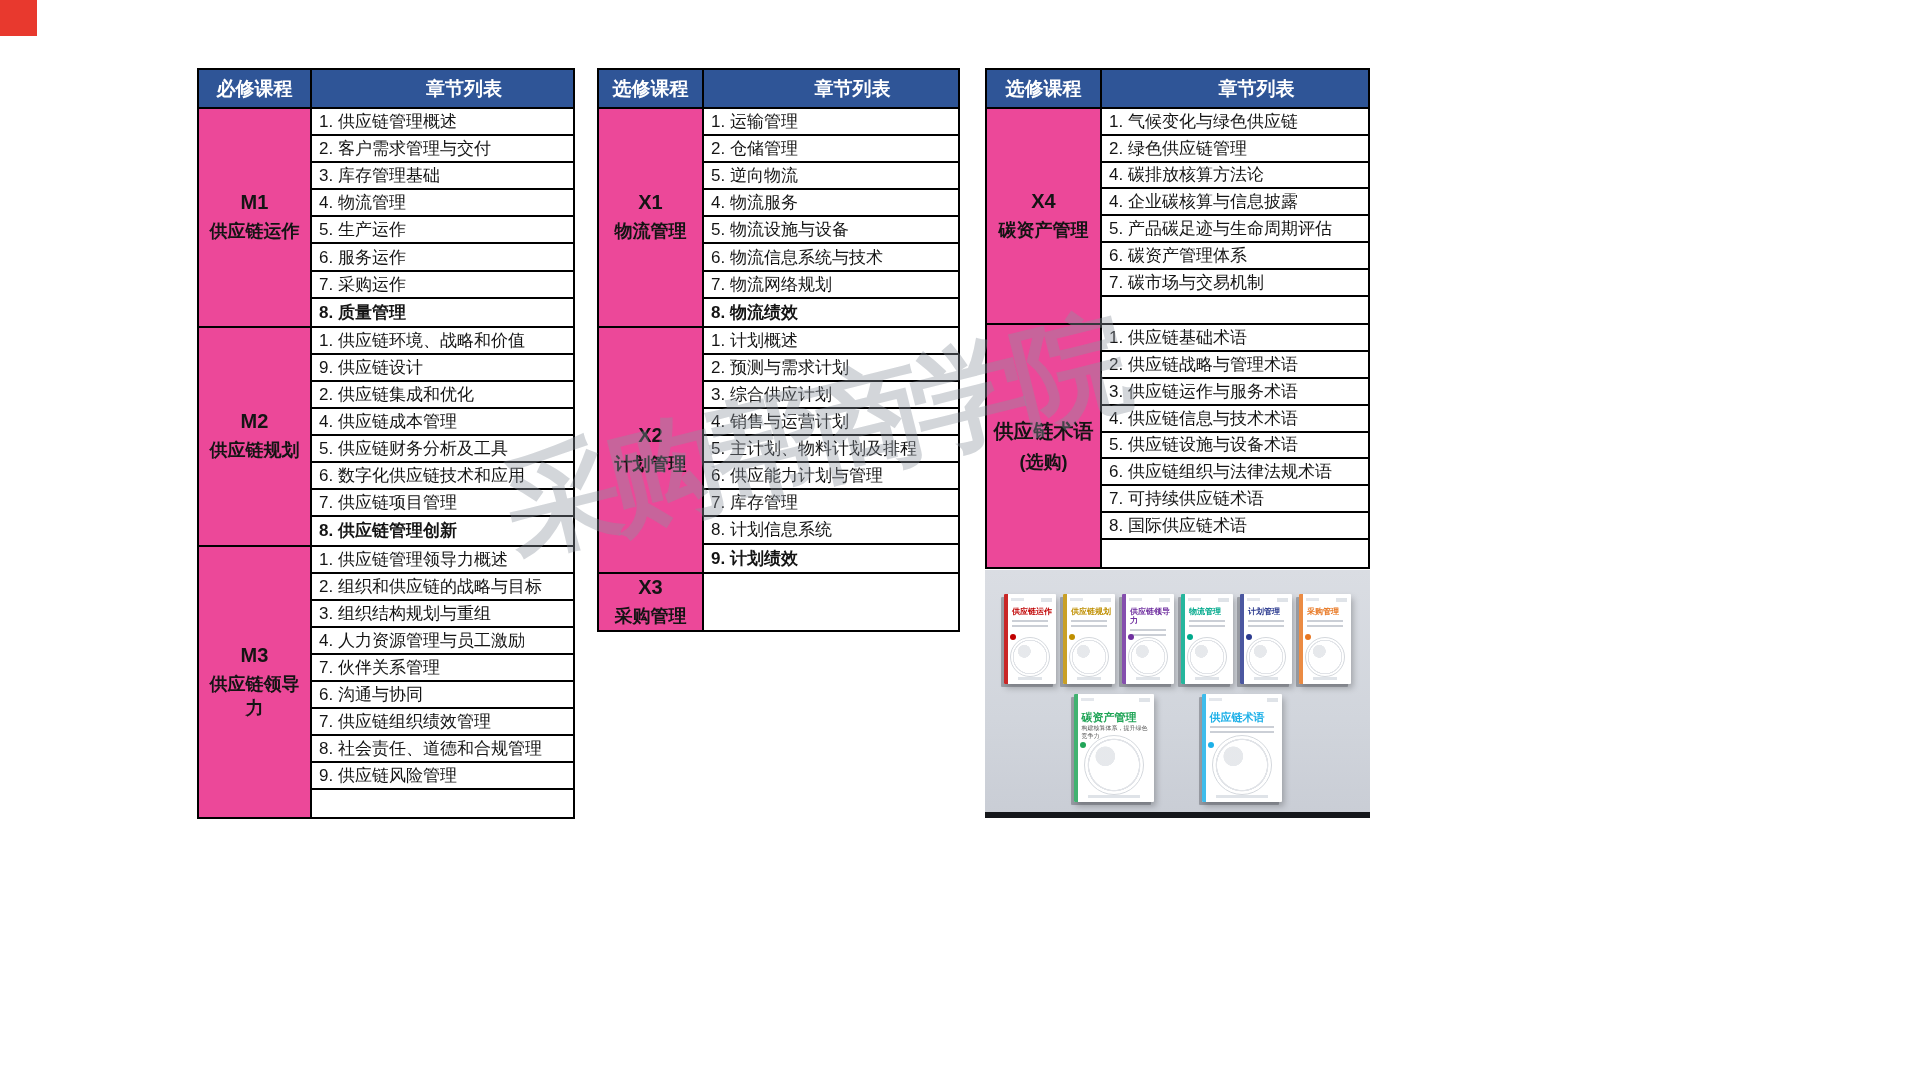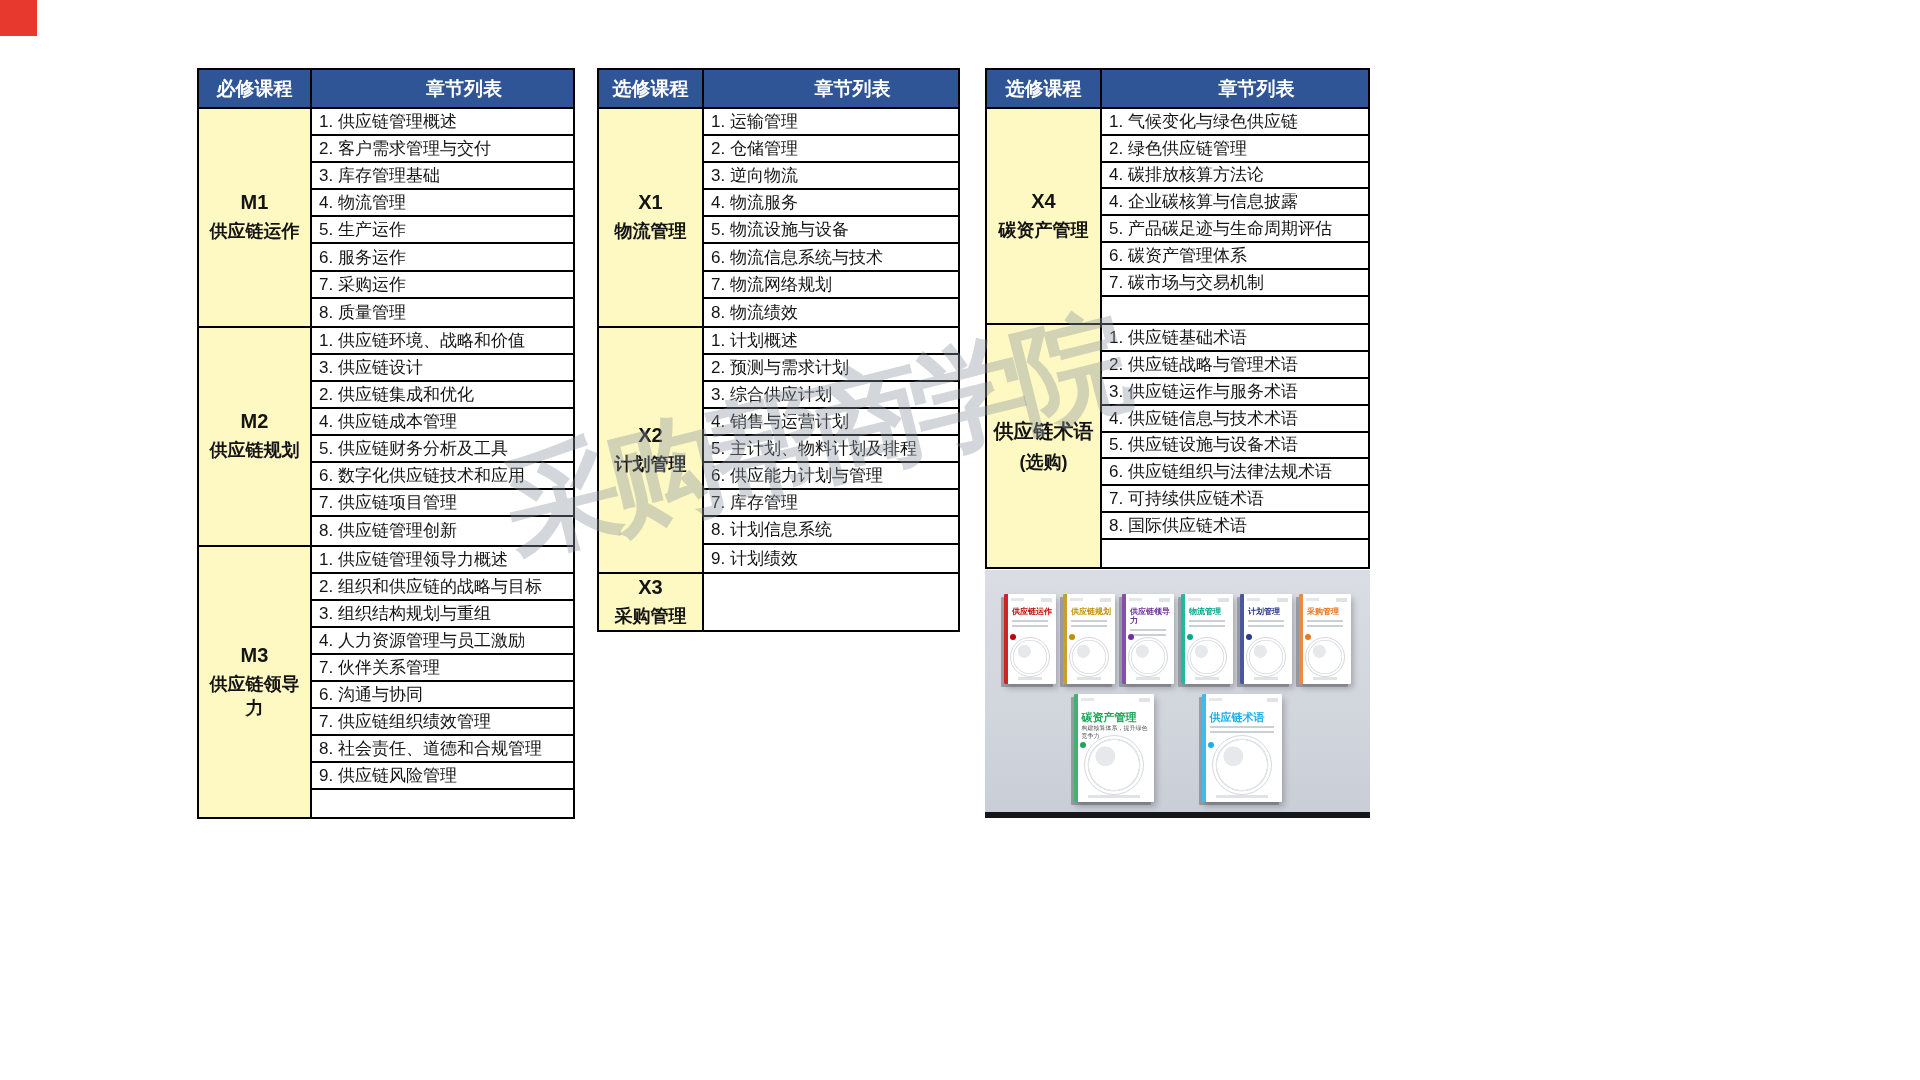"3. 逆向物流" div.chapter-row { text: 3 -> 5 }
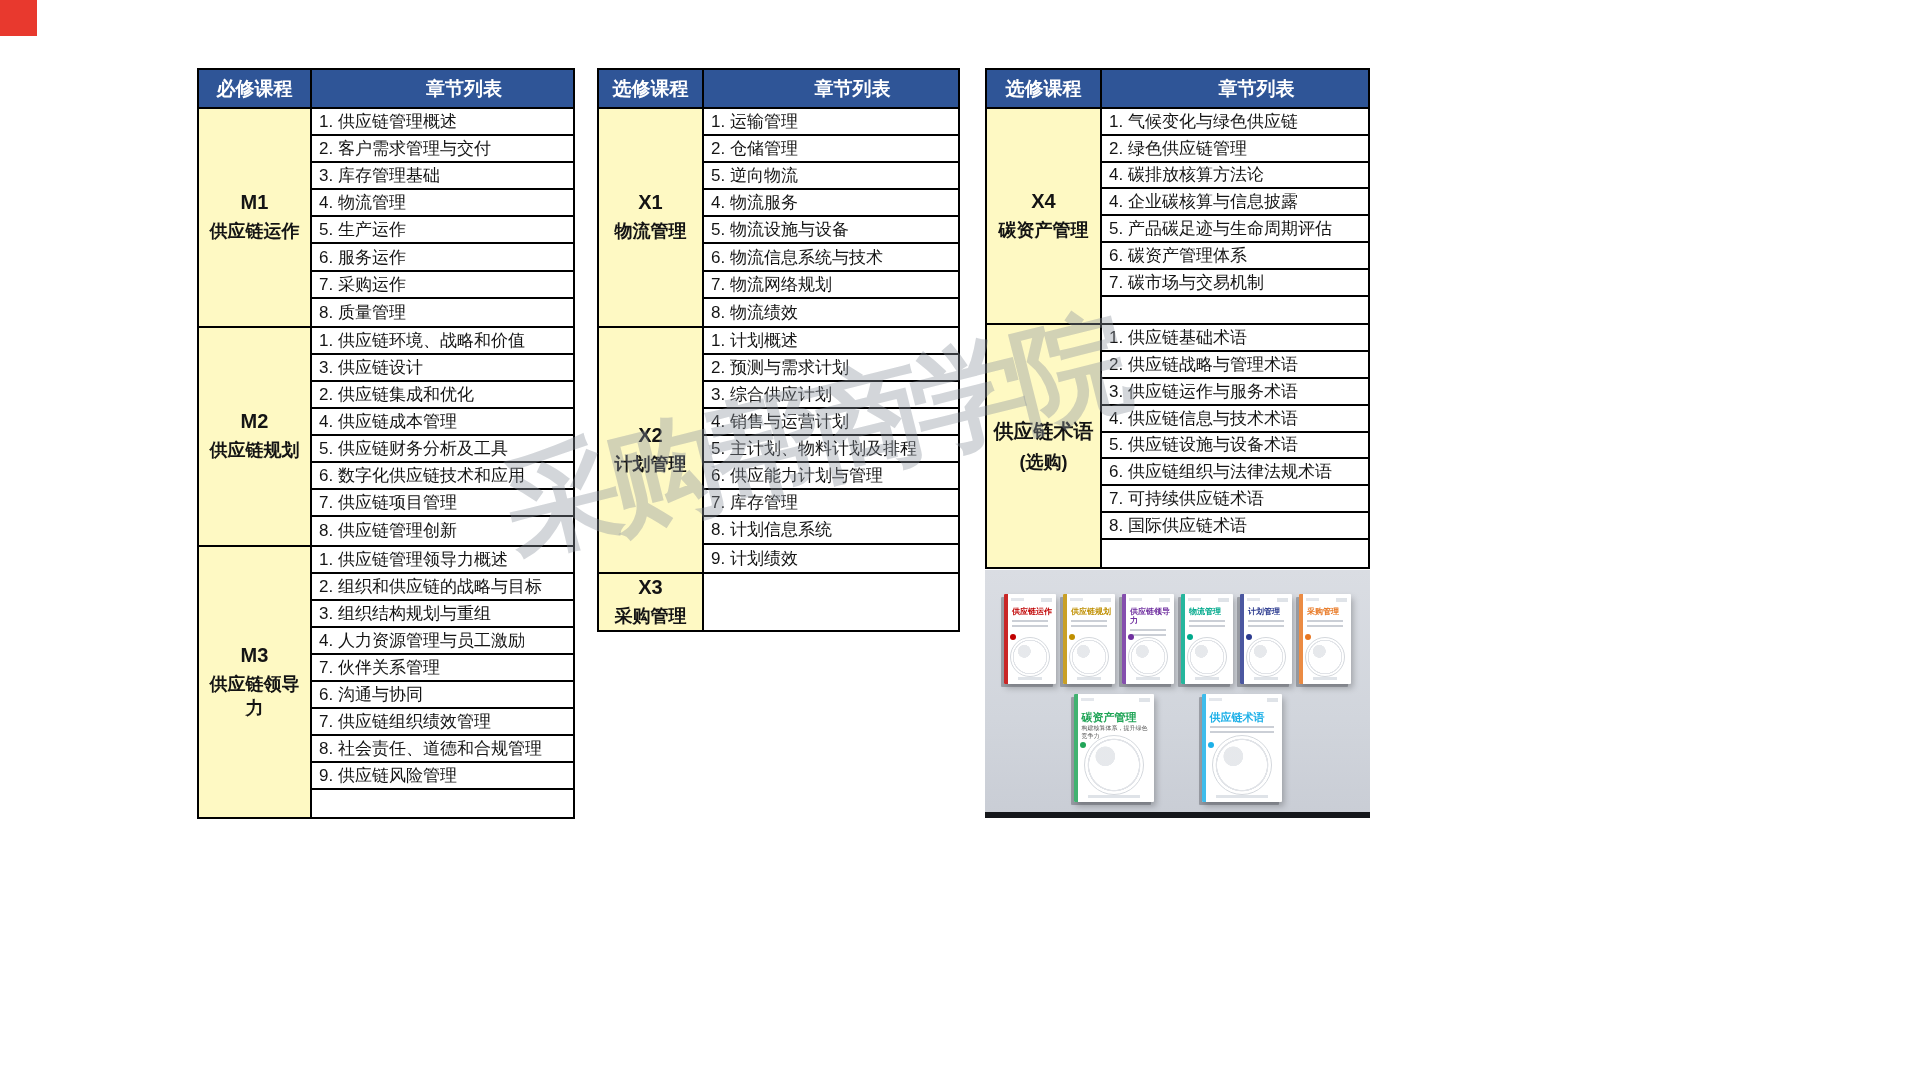"M1" .label-cell { background: #fef9c3 -> #ec4899 }
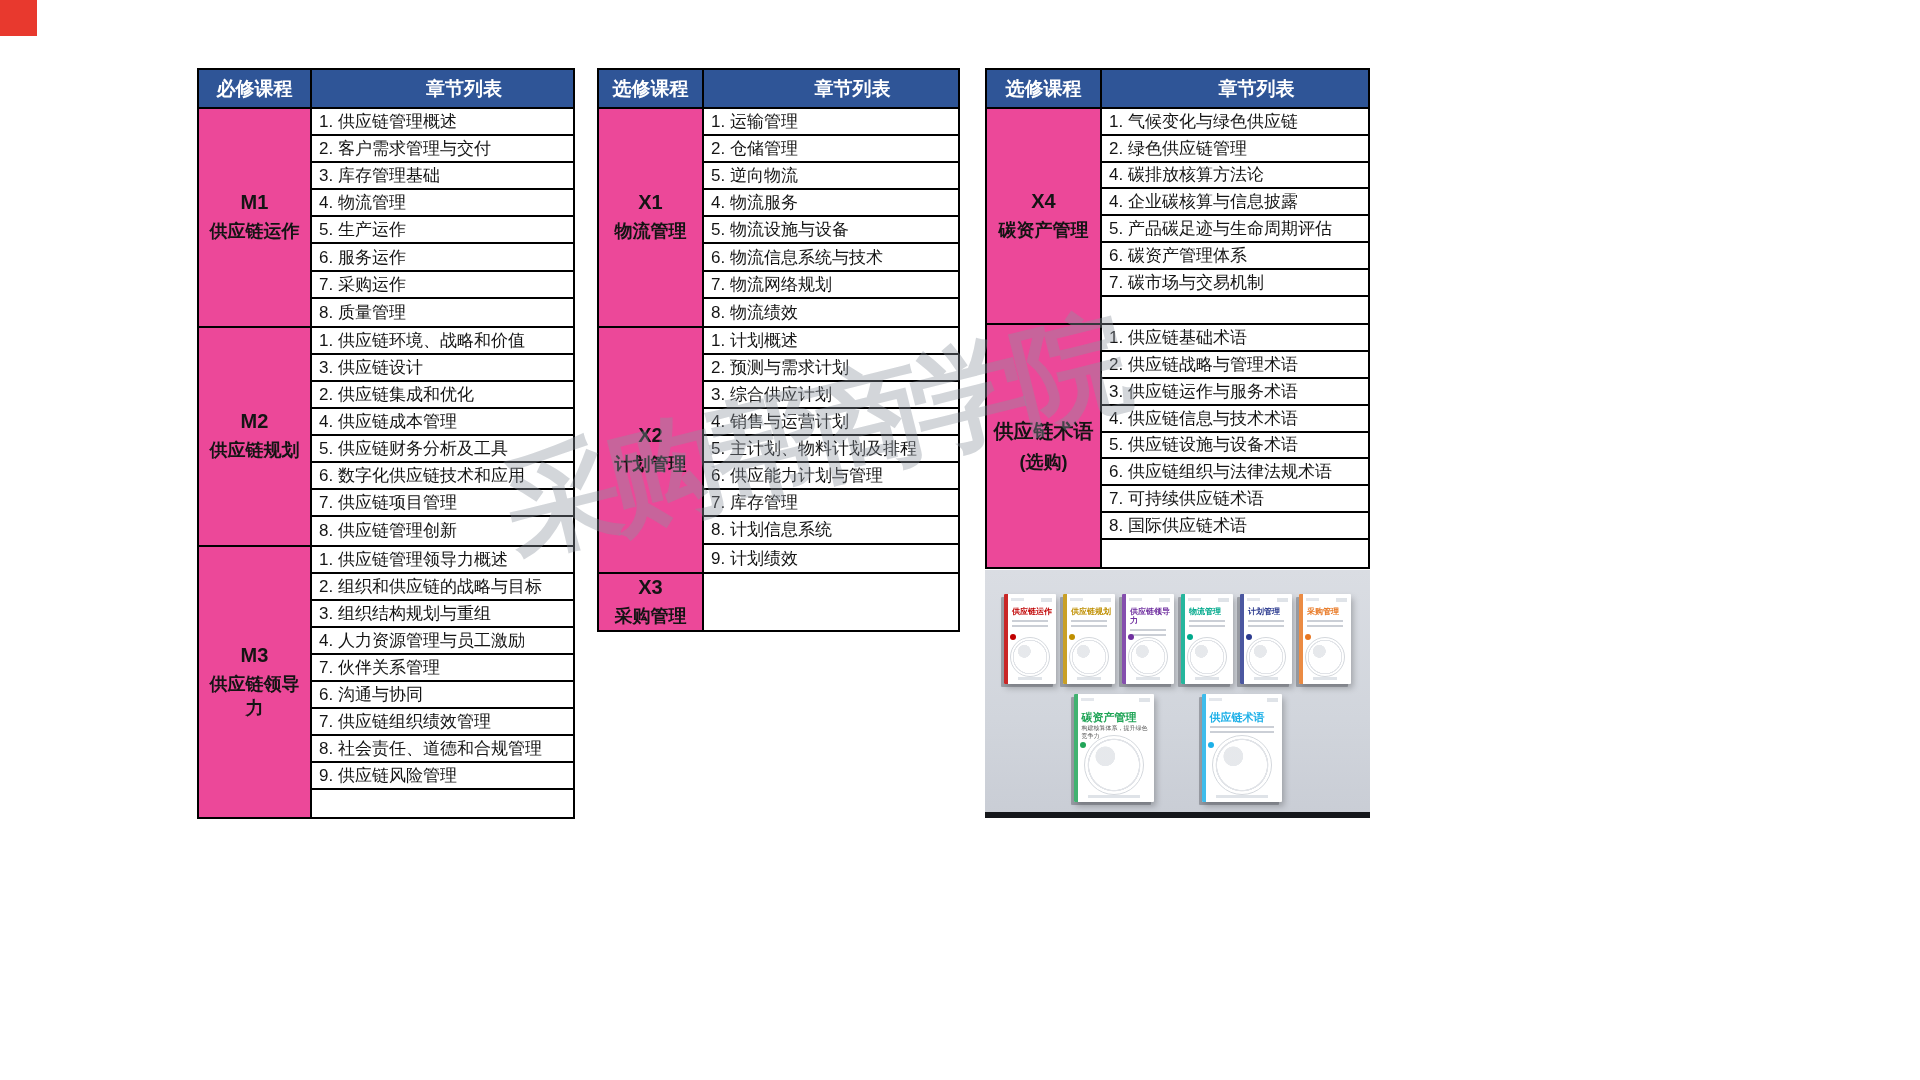"8. 质量管理" .chapter-row:last-child { font-weight: none -> bold }
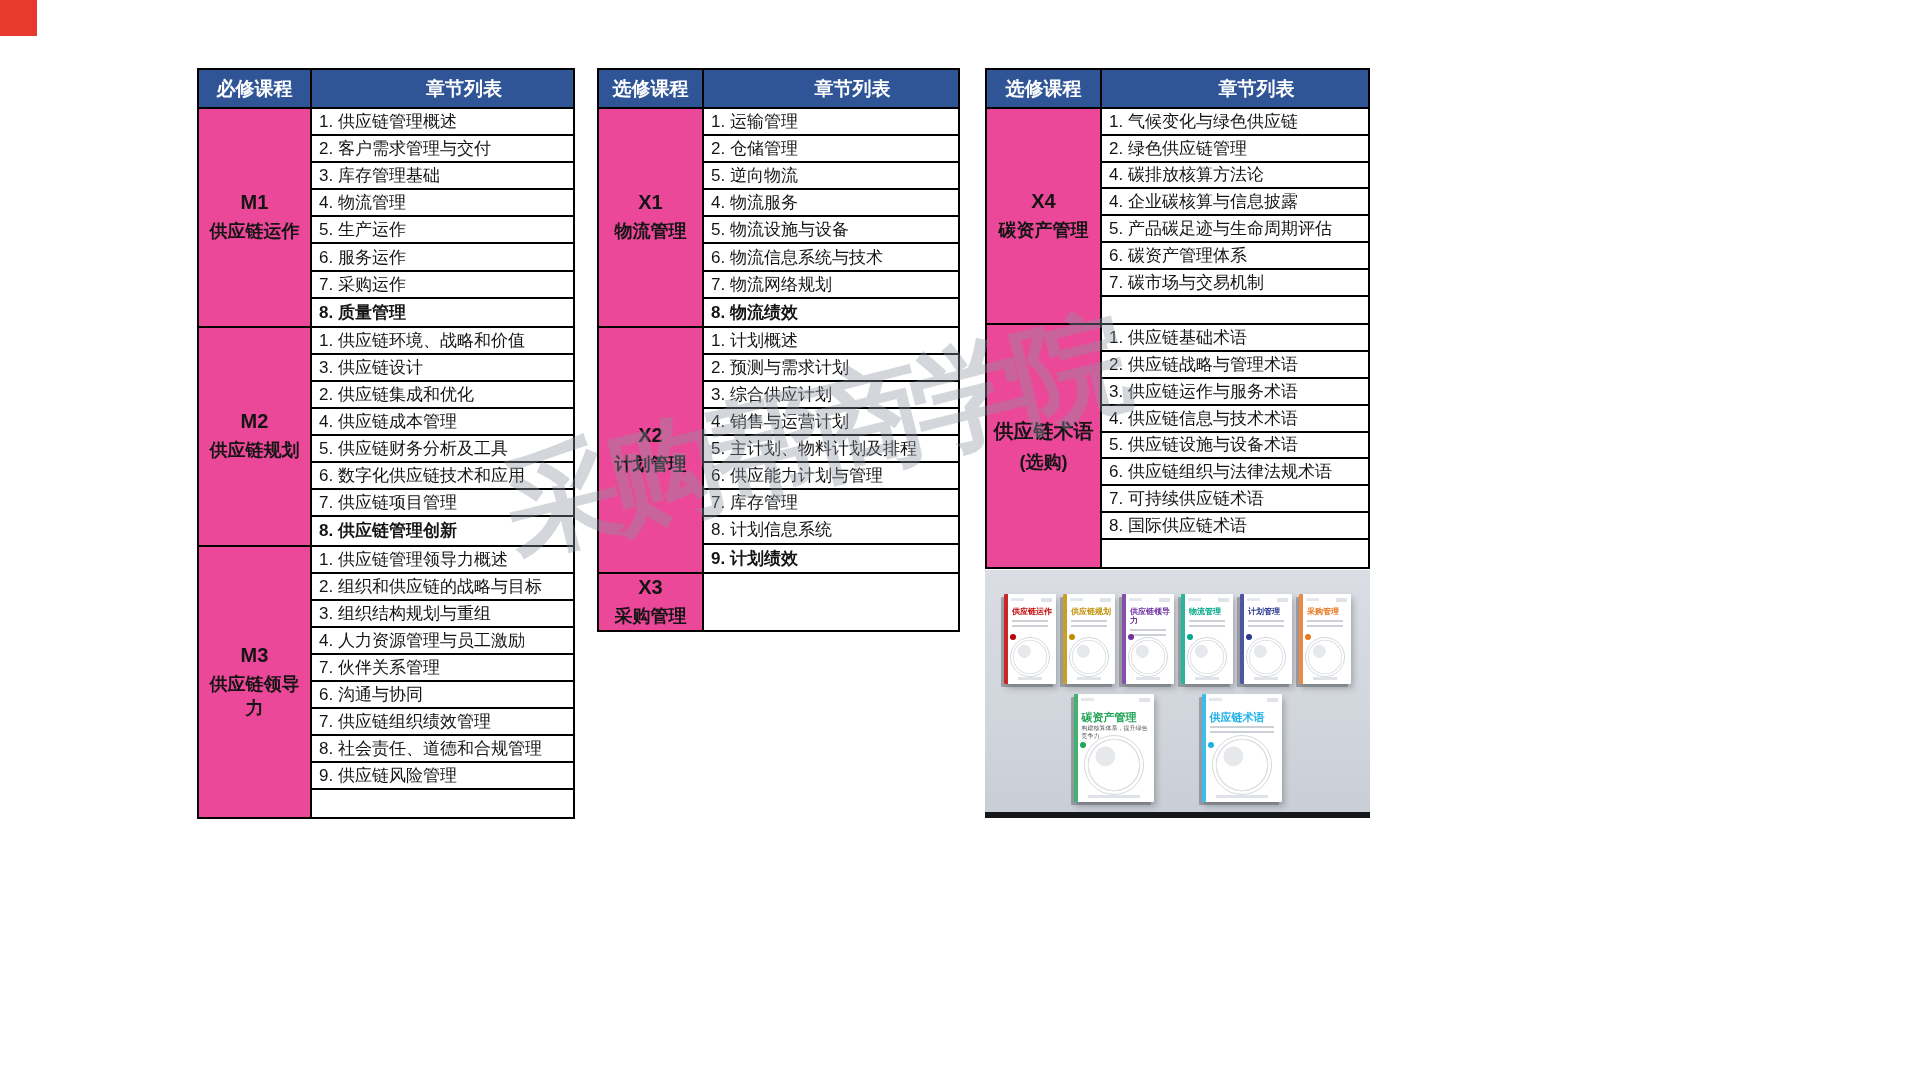"3. 供应链设计" div.chapter-row { text: 3 -> 9 }
